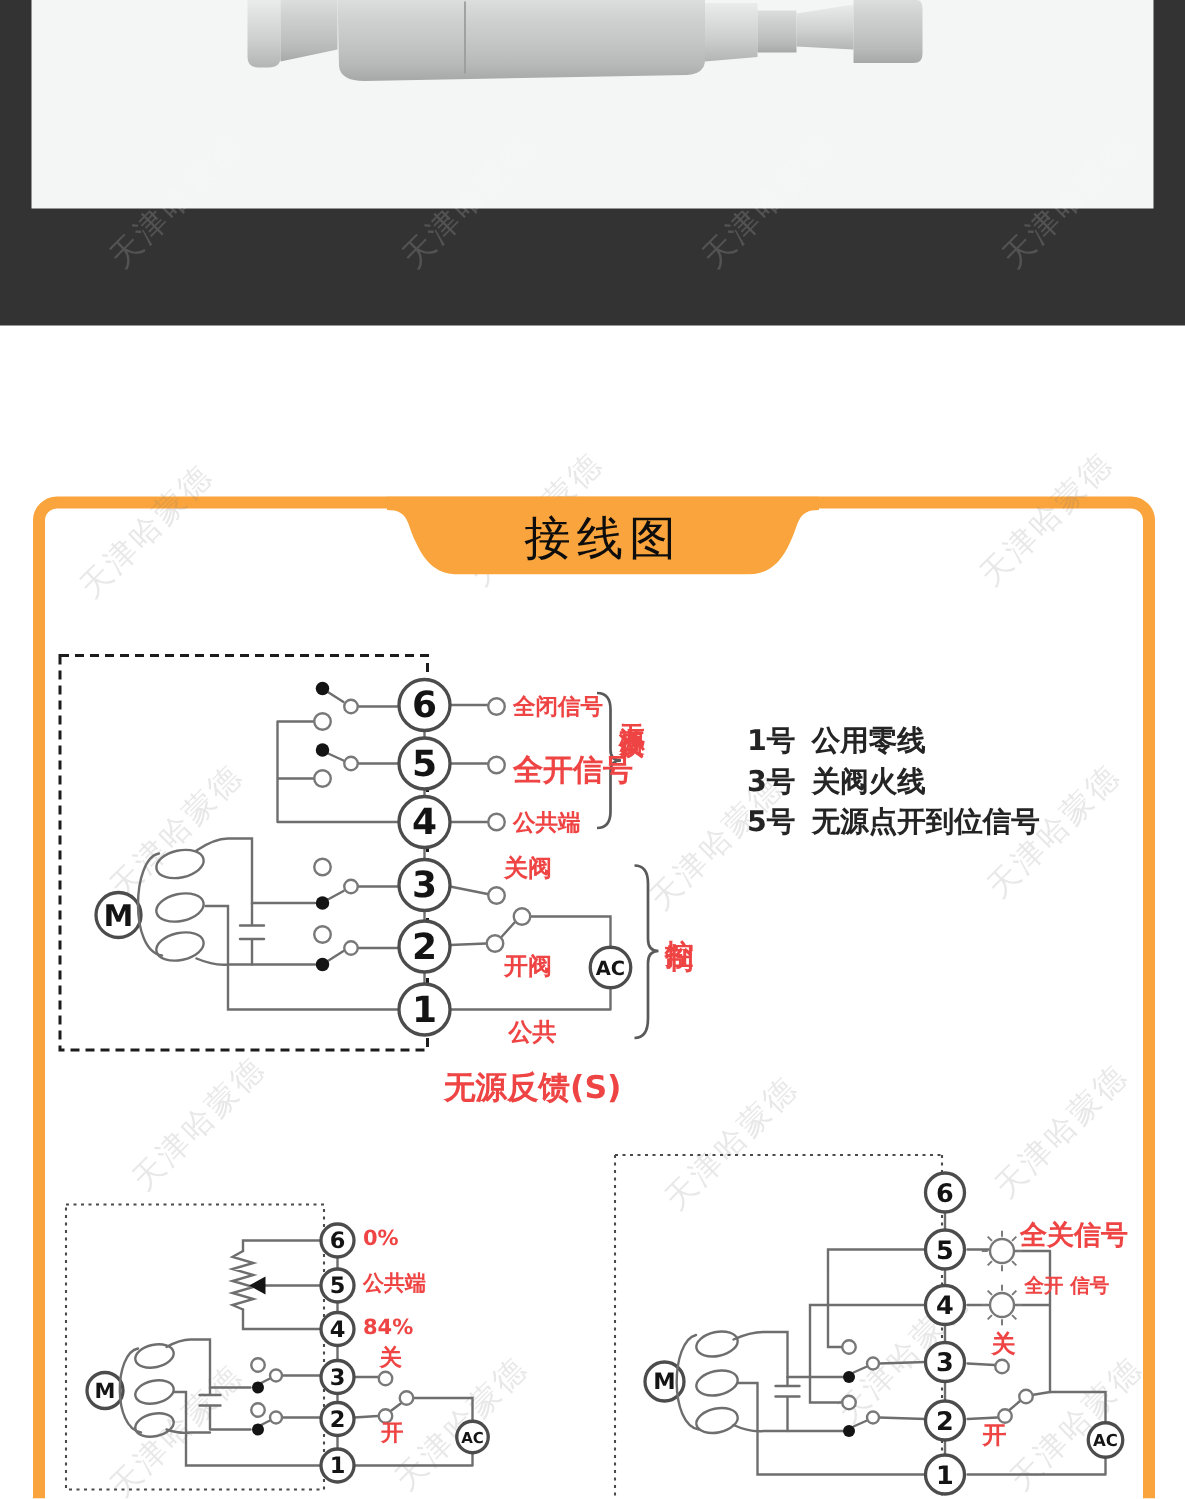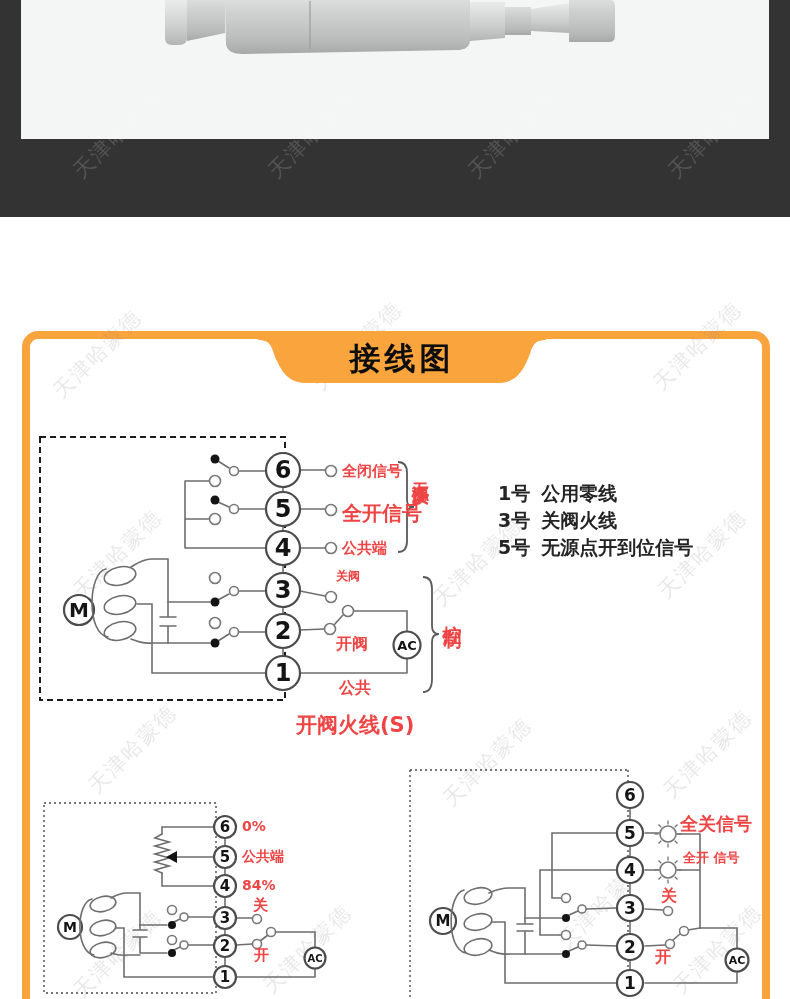"接线图" .banner-title { font-weight: 700 -> 400 }
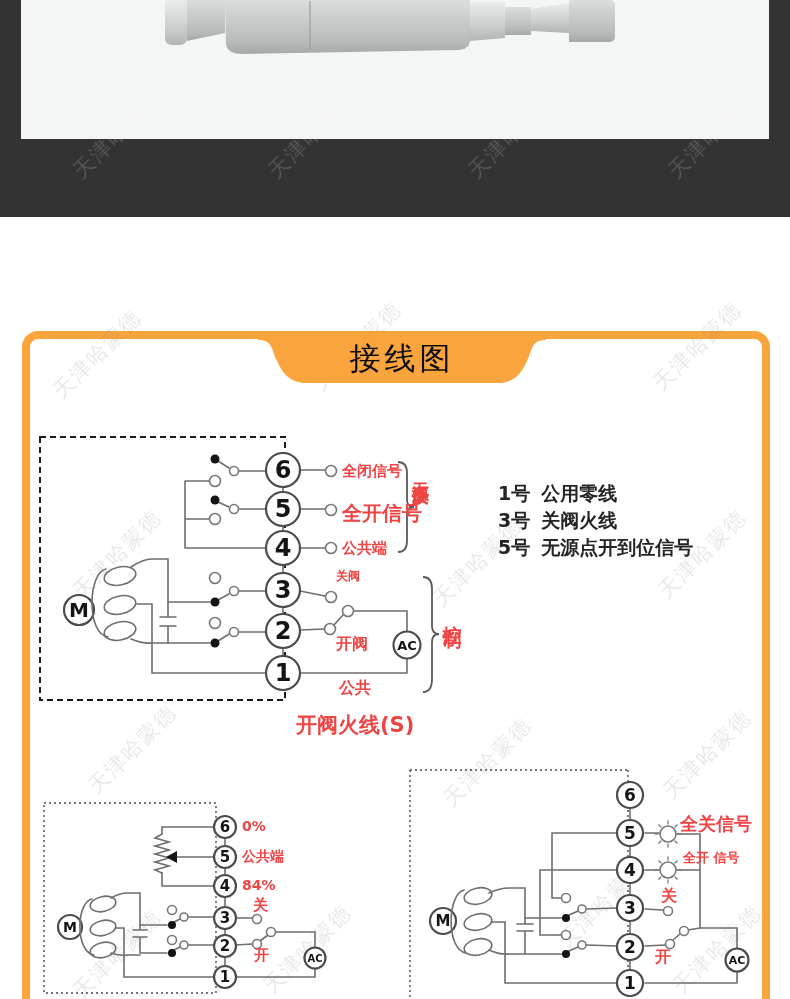"关阀" div.lbl { font-size: 12px -> 16px }
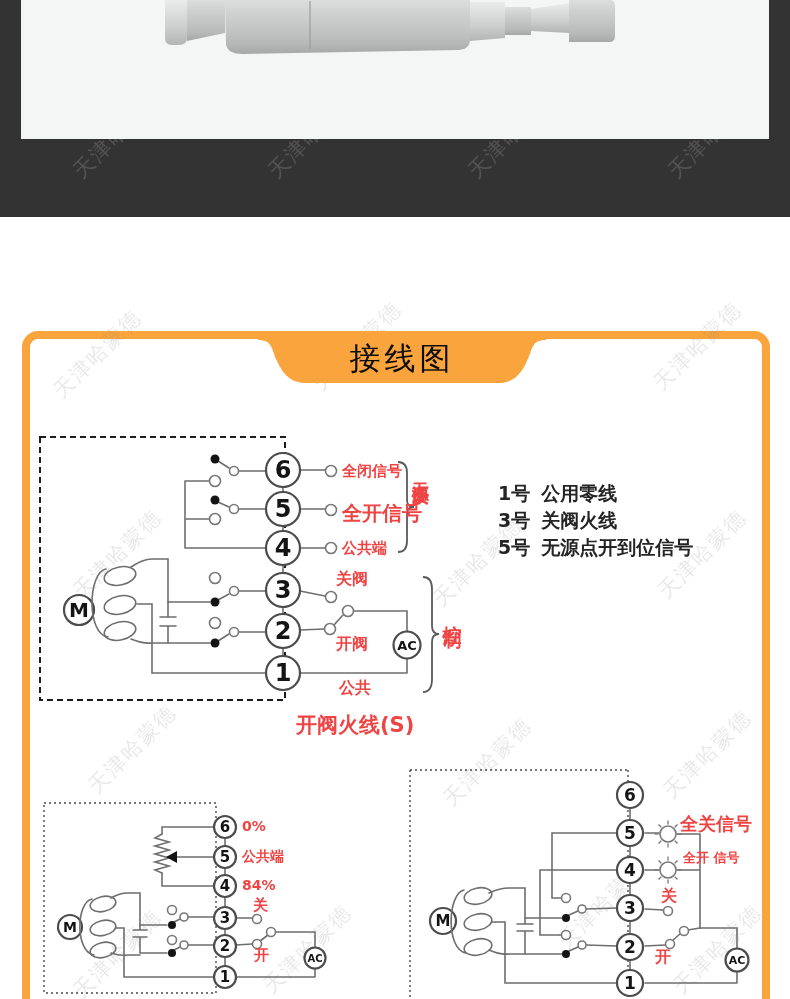"开阀火线(S)" div.lbl { text: 开阀火线 -> 无源反馈 }
